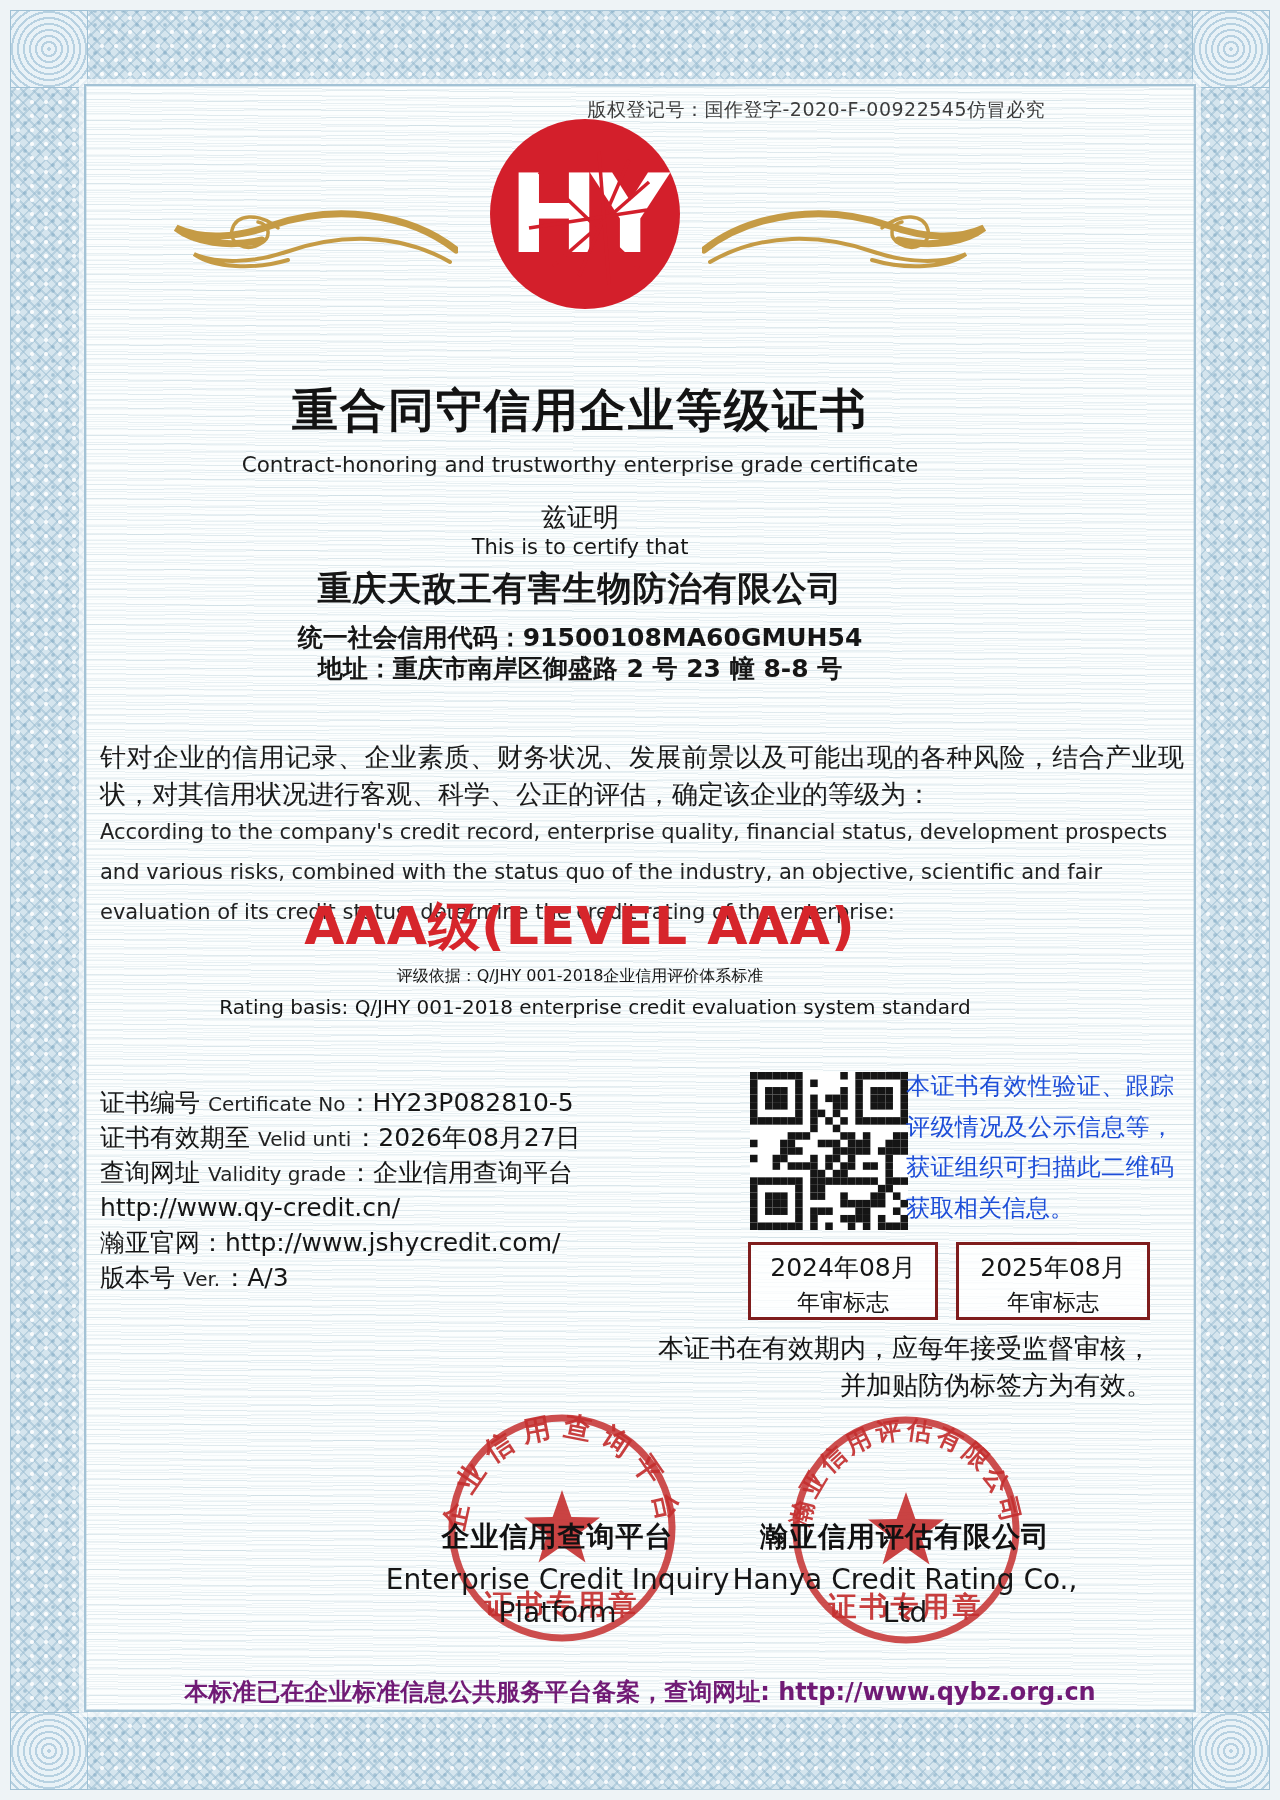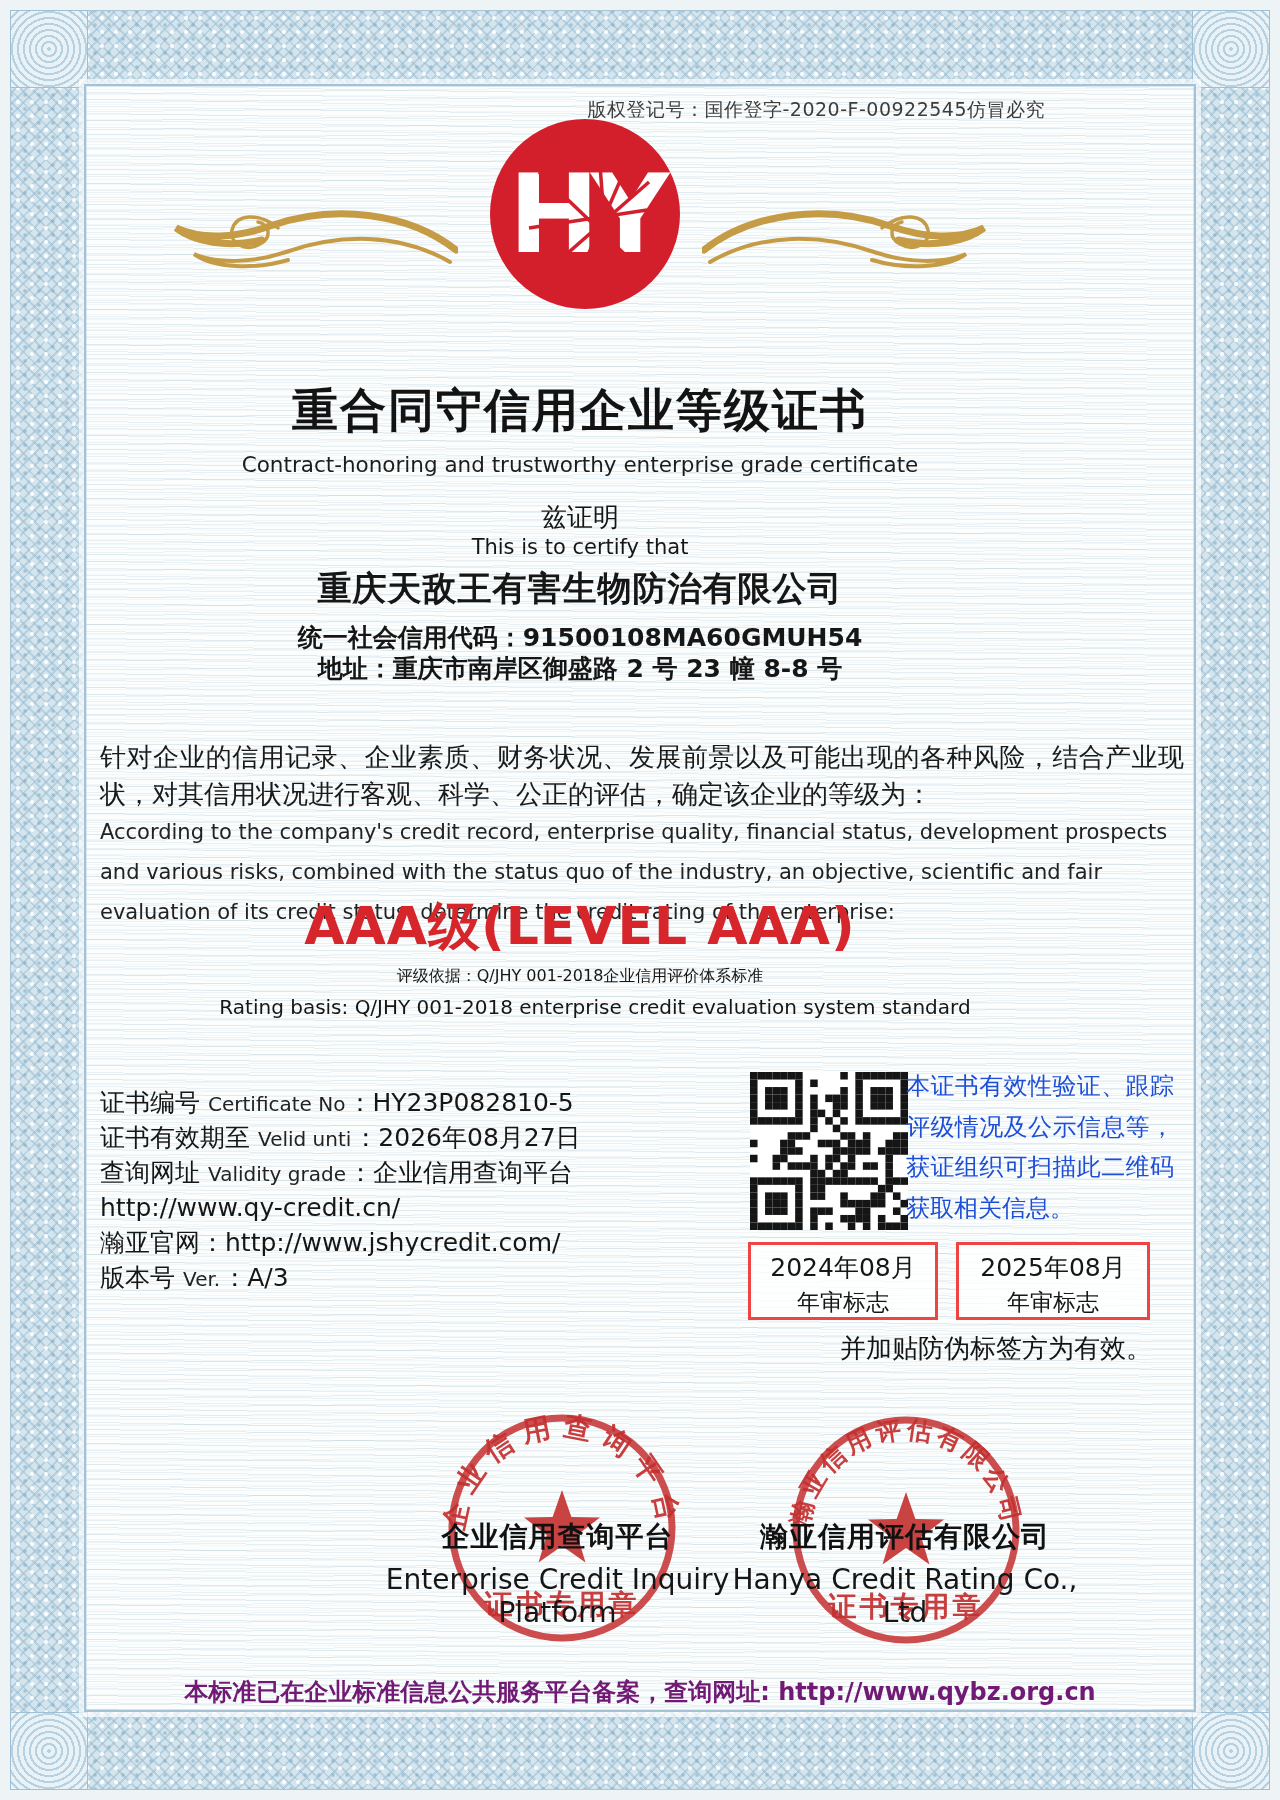"2024年08月" .mark-box { border: 3px solid #ef4444 -> 3px solid #7f1d1d }
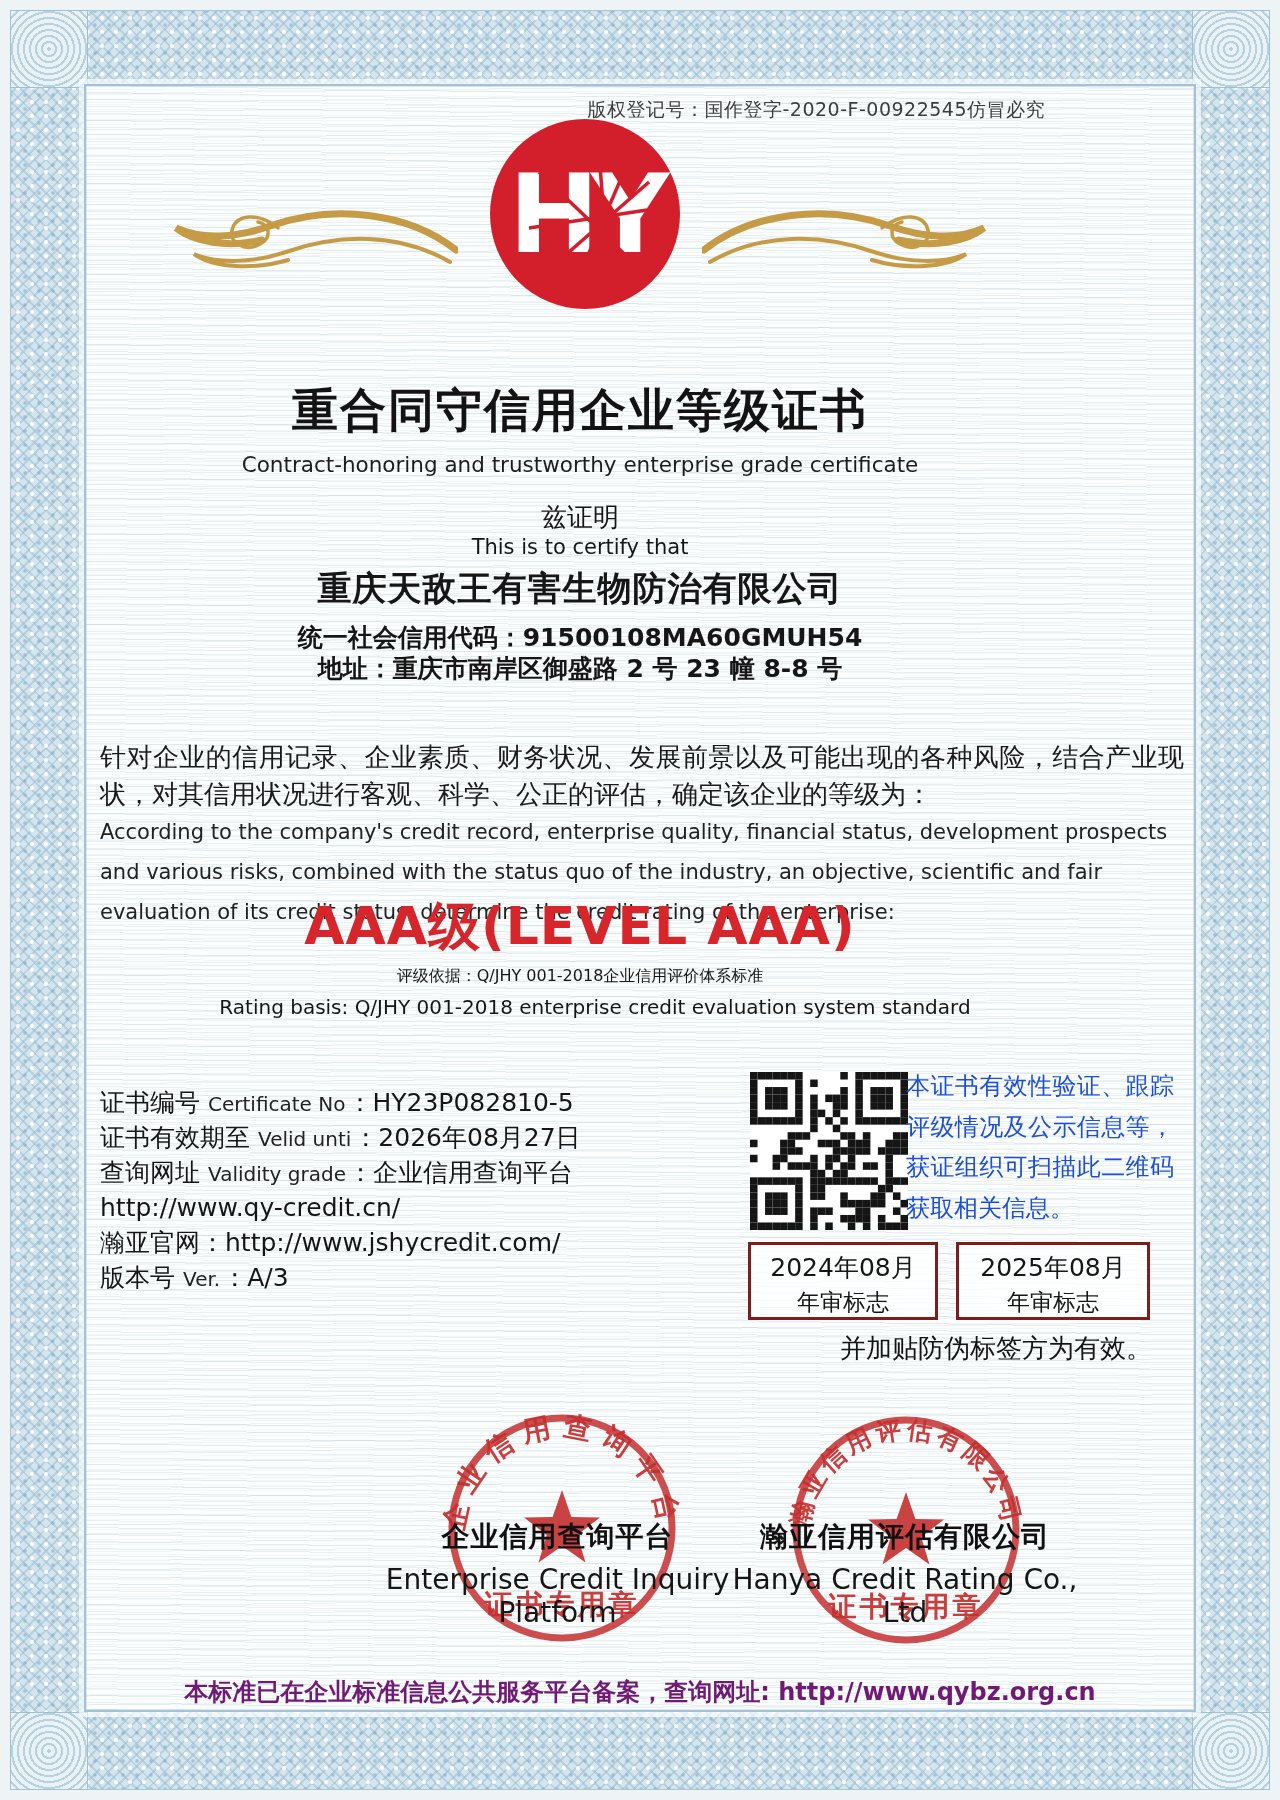"本证书在有效期内，应每年接受监督审核，" div { html: none -> <div>本证书在有效期内，应每年接受监督审核，</div> }
